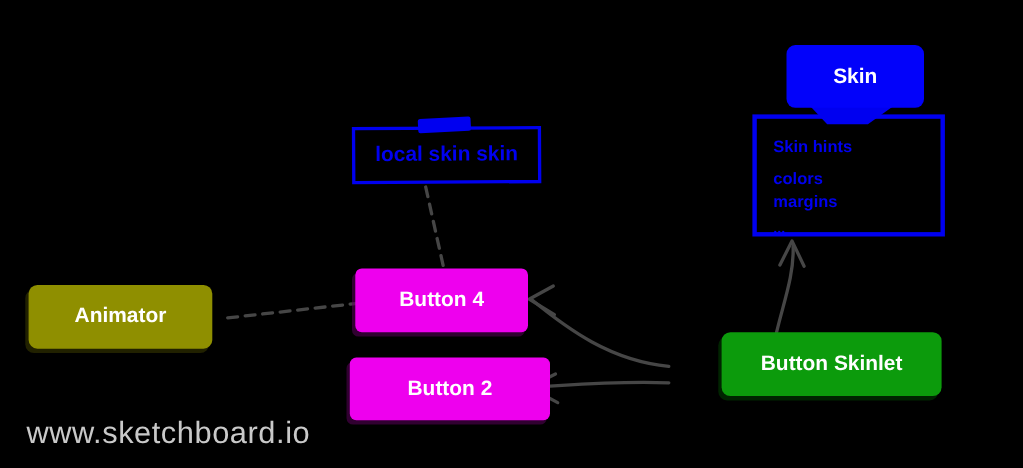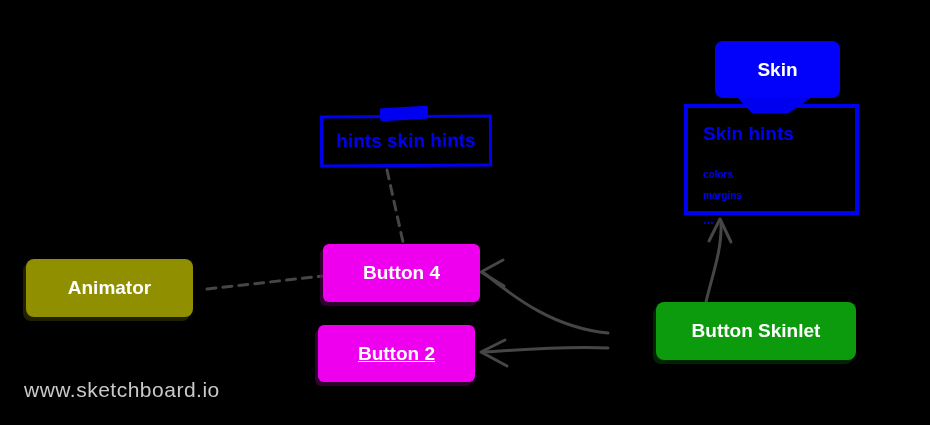"hints skin hints" span { text: hints skin hints -> local skin skin }
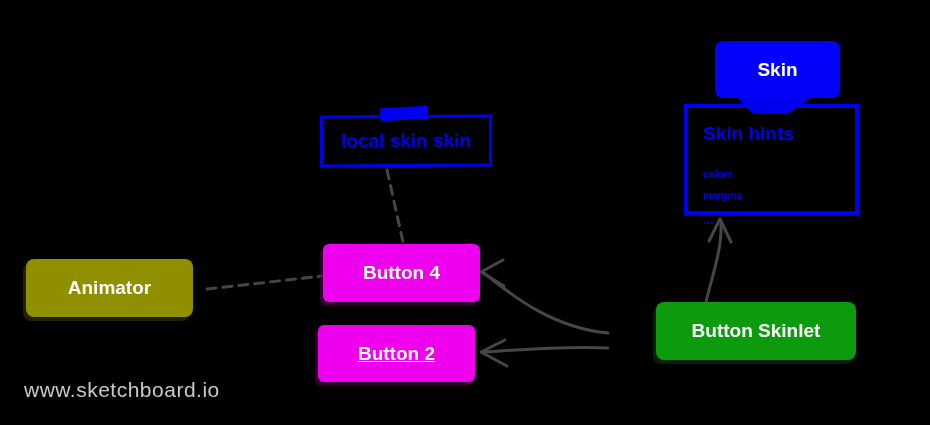"Skin hints" .node-skin-hints .hints-title { font-size: 19px -> 15px; margin: 0 0 20px 0 -> 0 0 8px 0 }
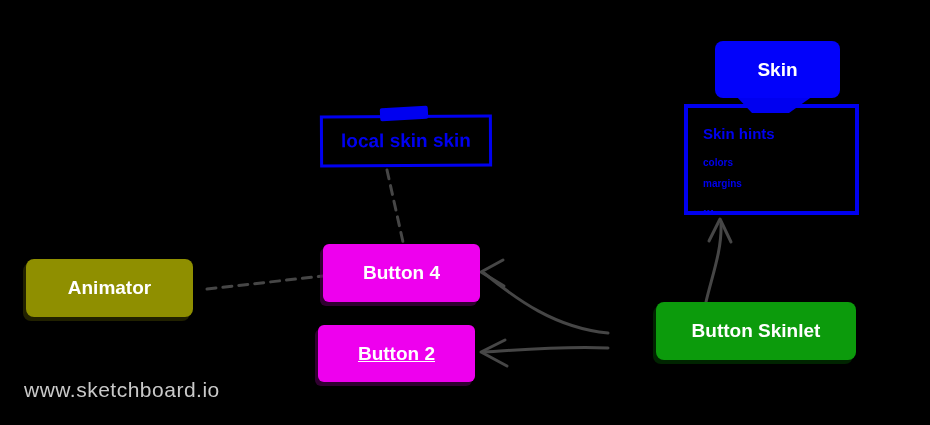"colors" .node-skin-hints .hint-item { font-size: 10px -> 15px }
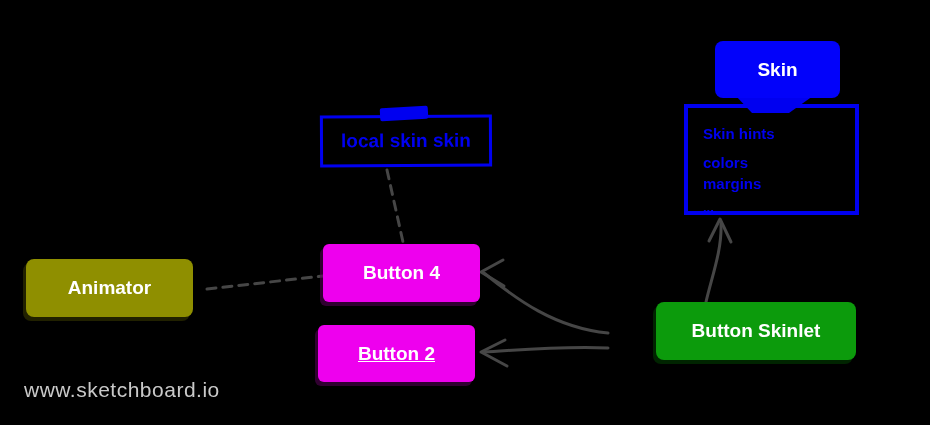"Button 2" .node-button2 { text-decoration: underline -> none; width: 157px -> 182px }
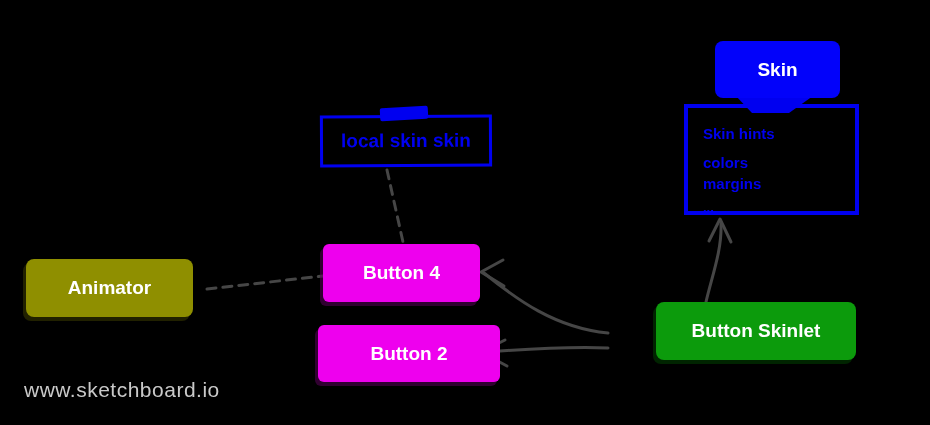"www.sketchboard.io" .watermark { font-size: 21px -> 28px }
